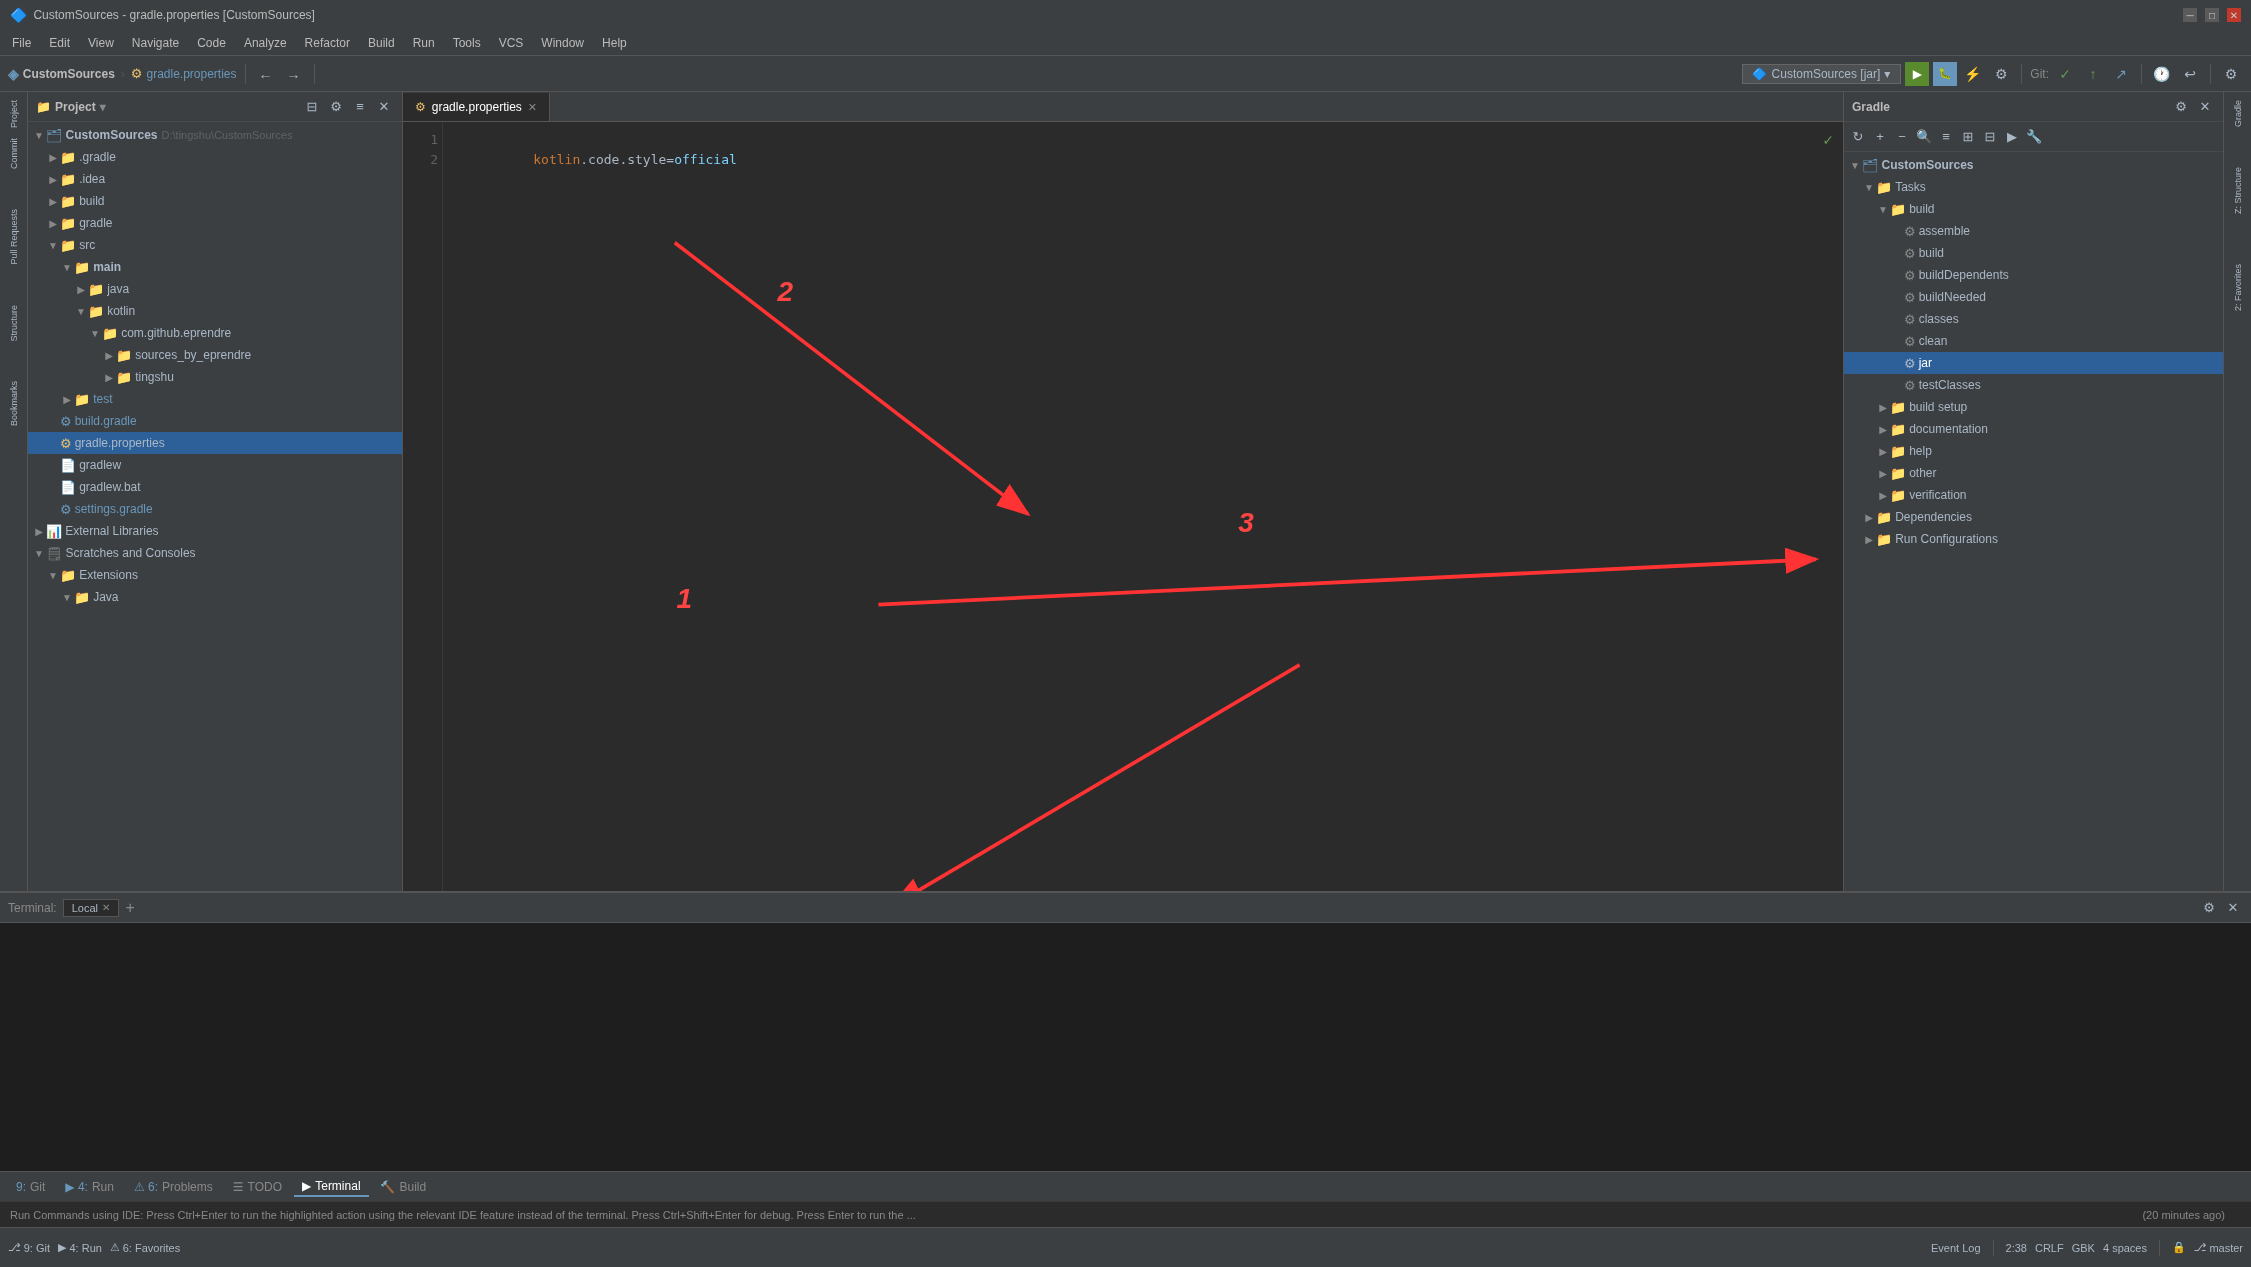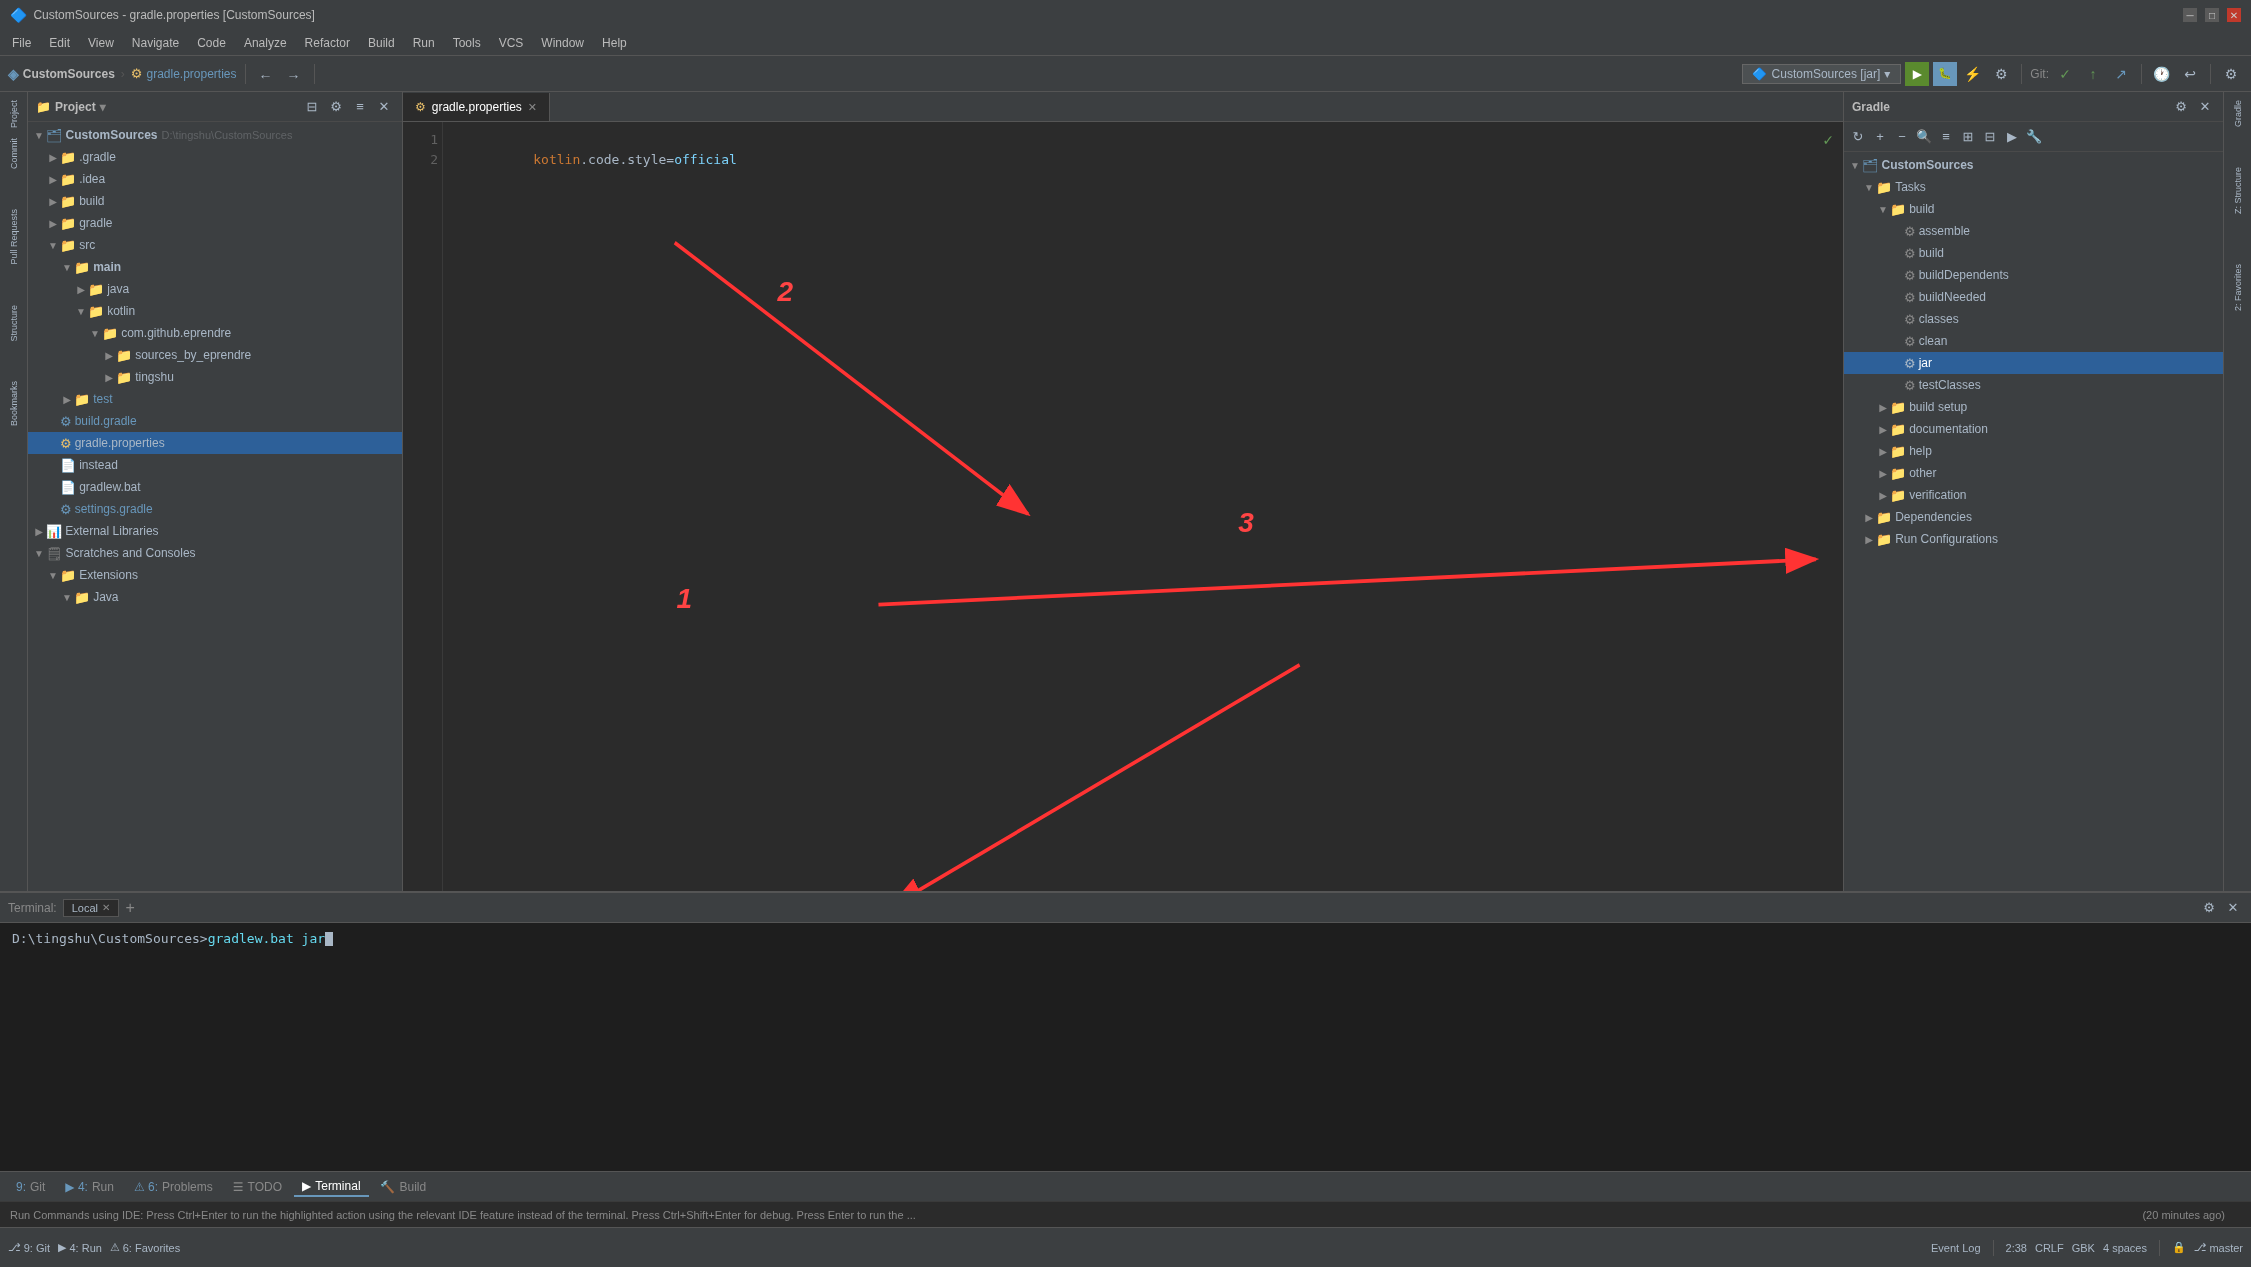"instead" span.label { text: instead -> gradlew }
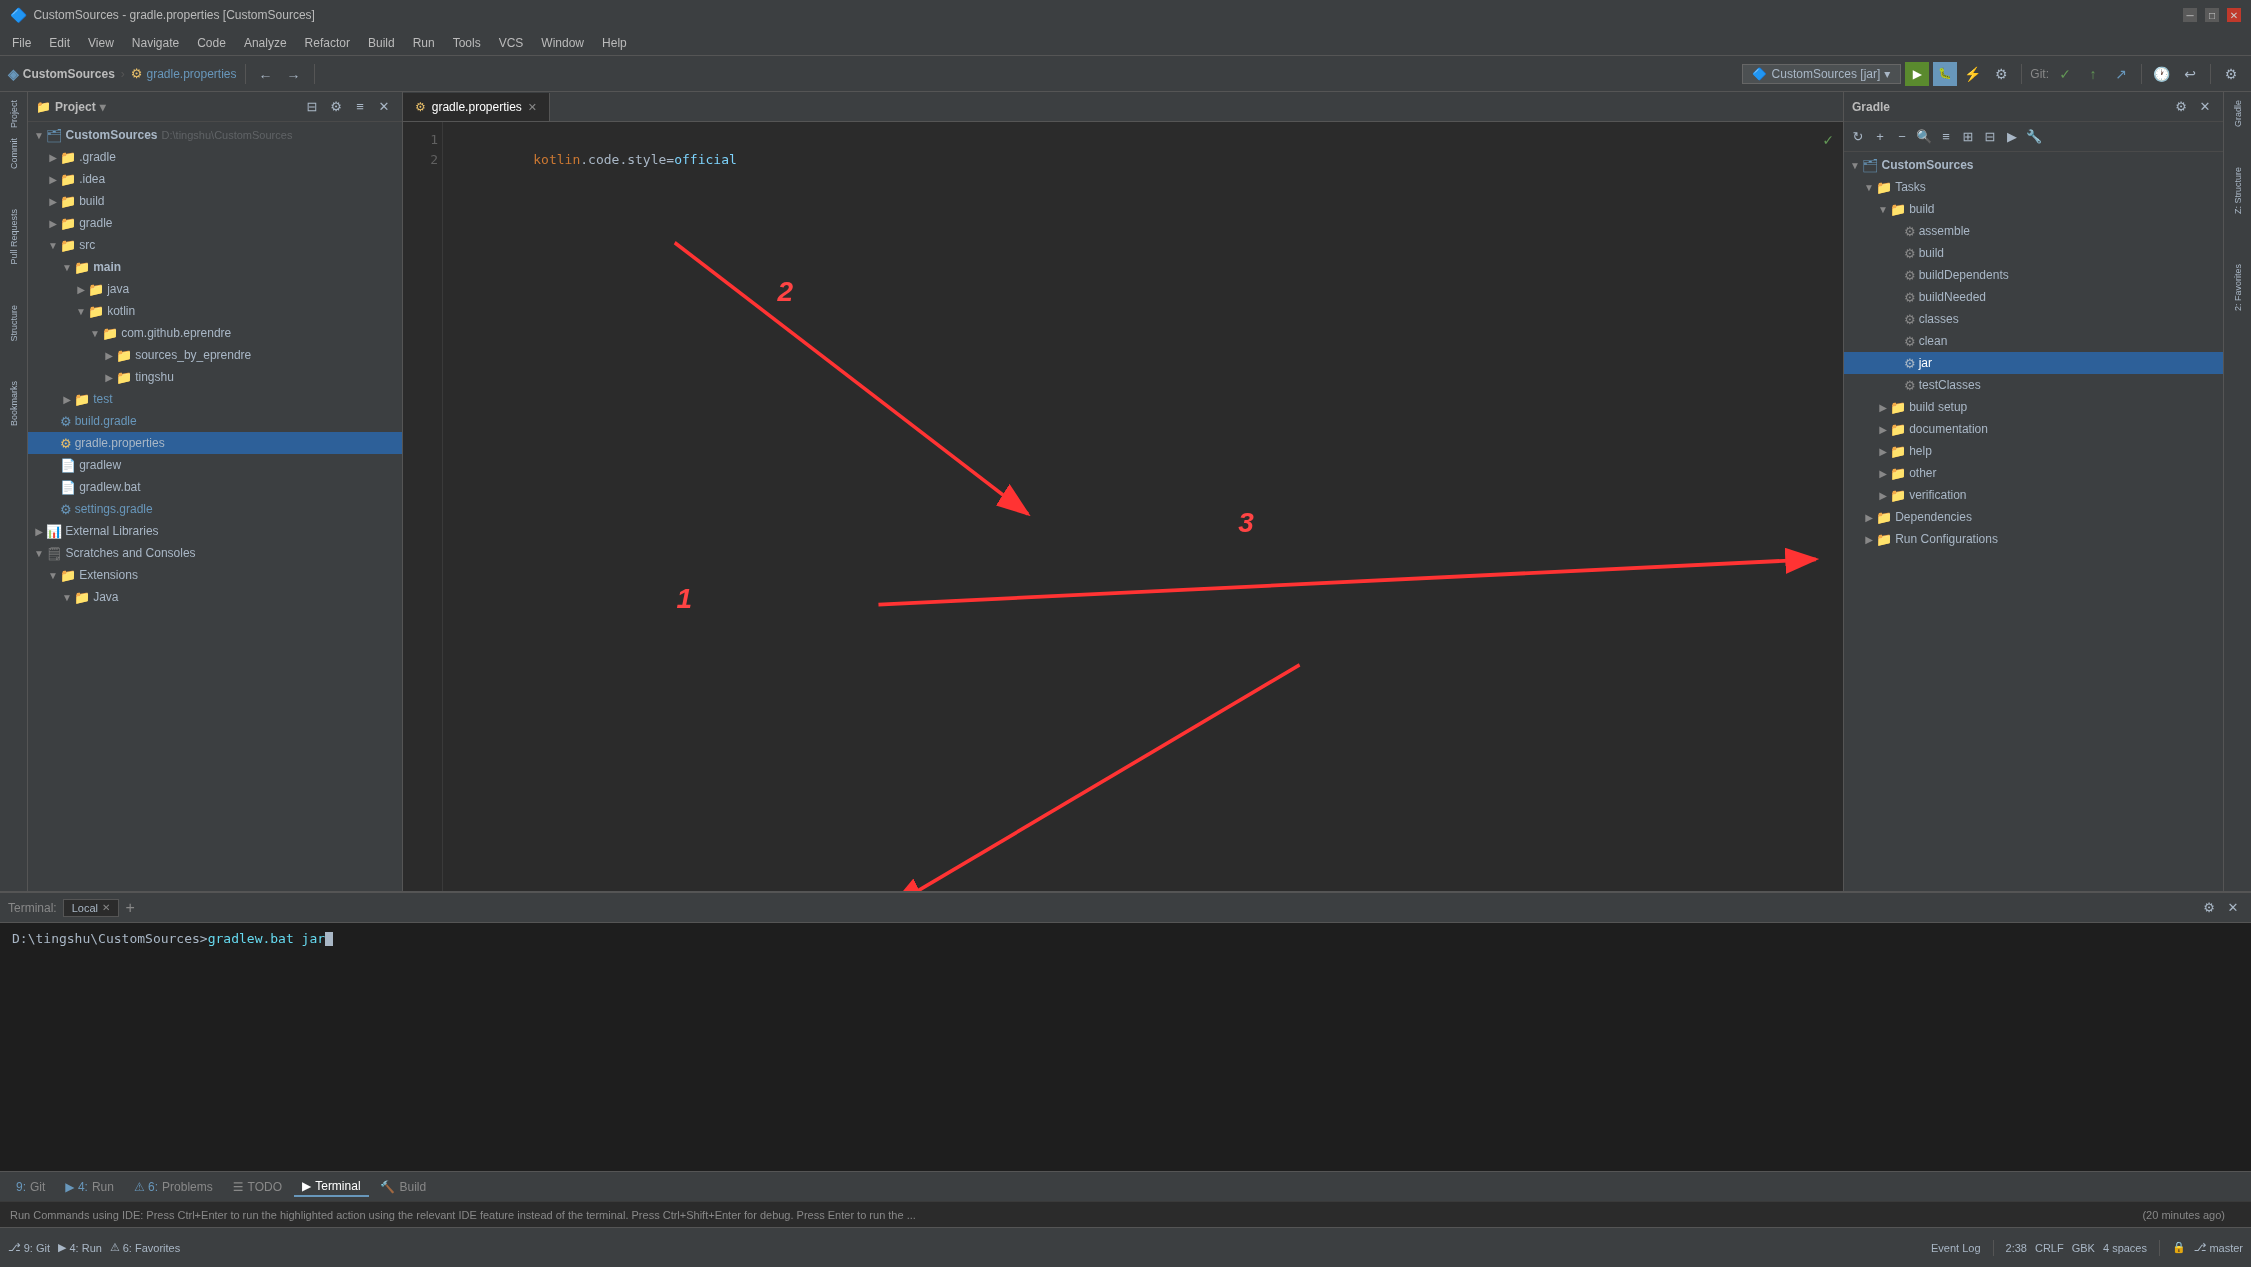"D:\tingshu\CustomSources>gradlew.bat jar" div.terminal-content { html: <div> <span>D:\tingshu\CustomSources&gt;</span><span>gradlew.bat jar</span><span></span> </div> -> none }
